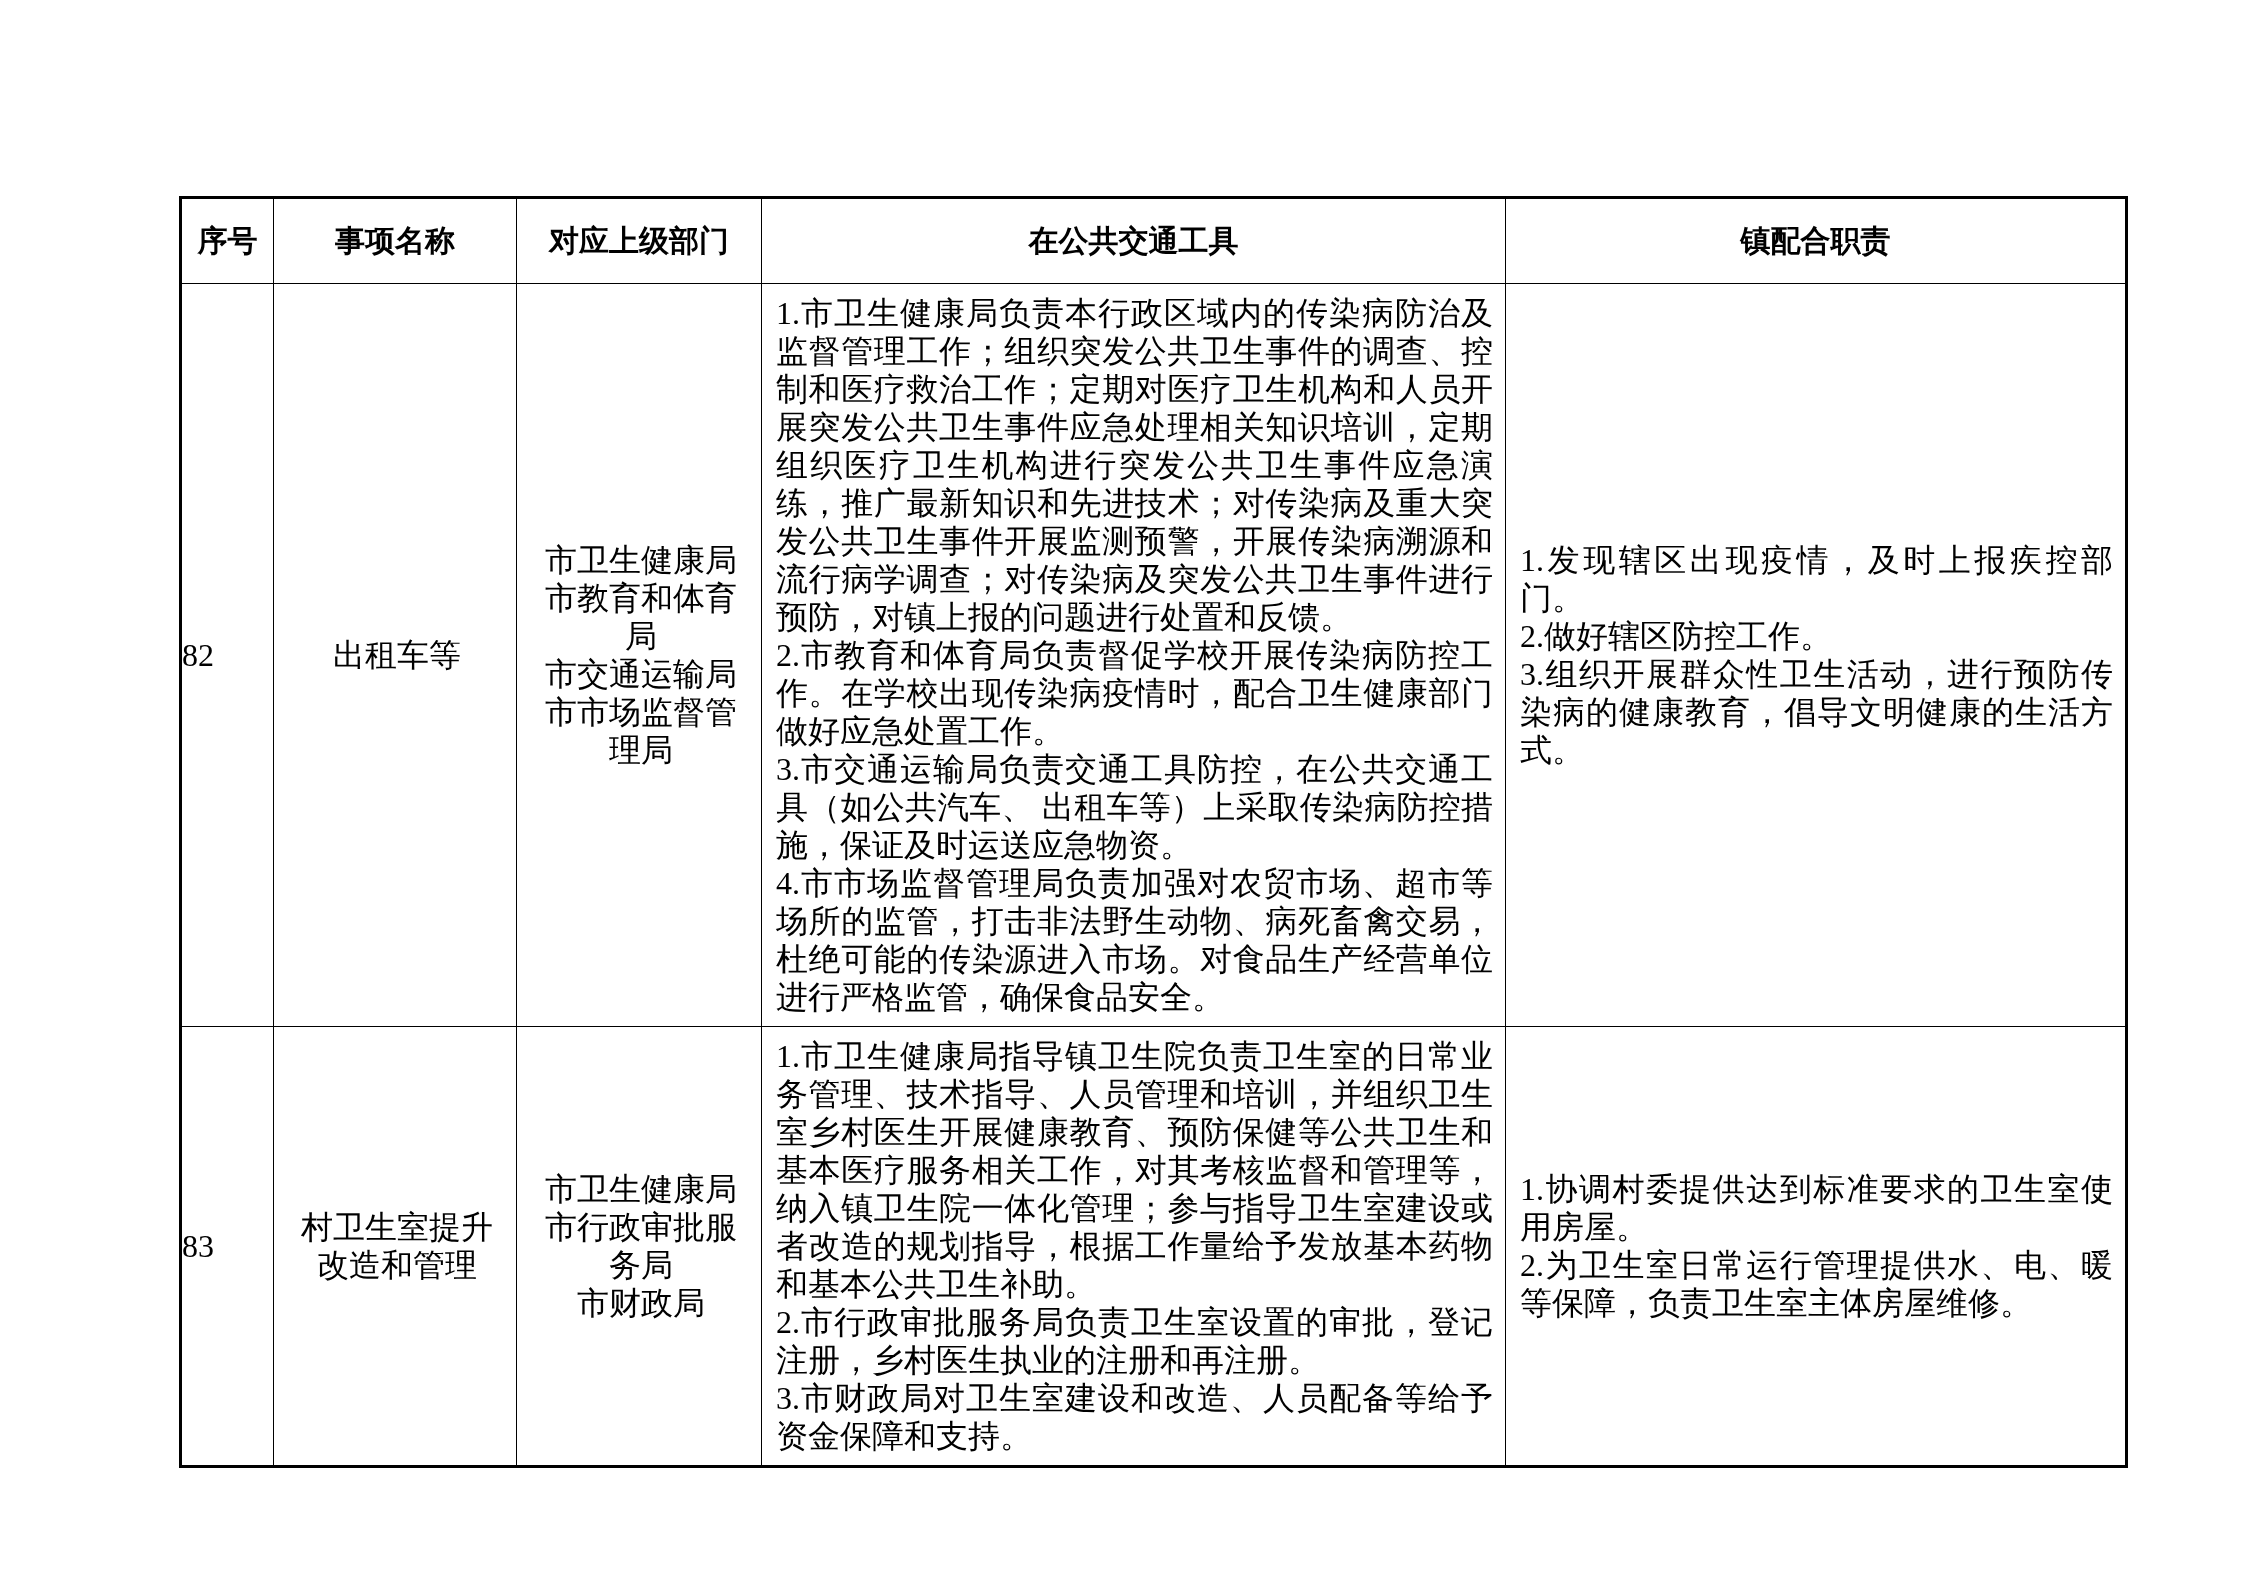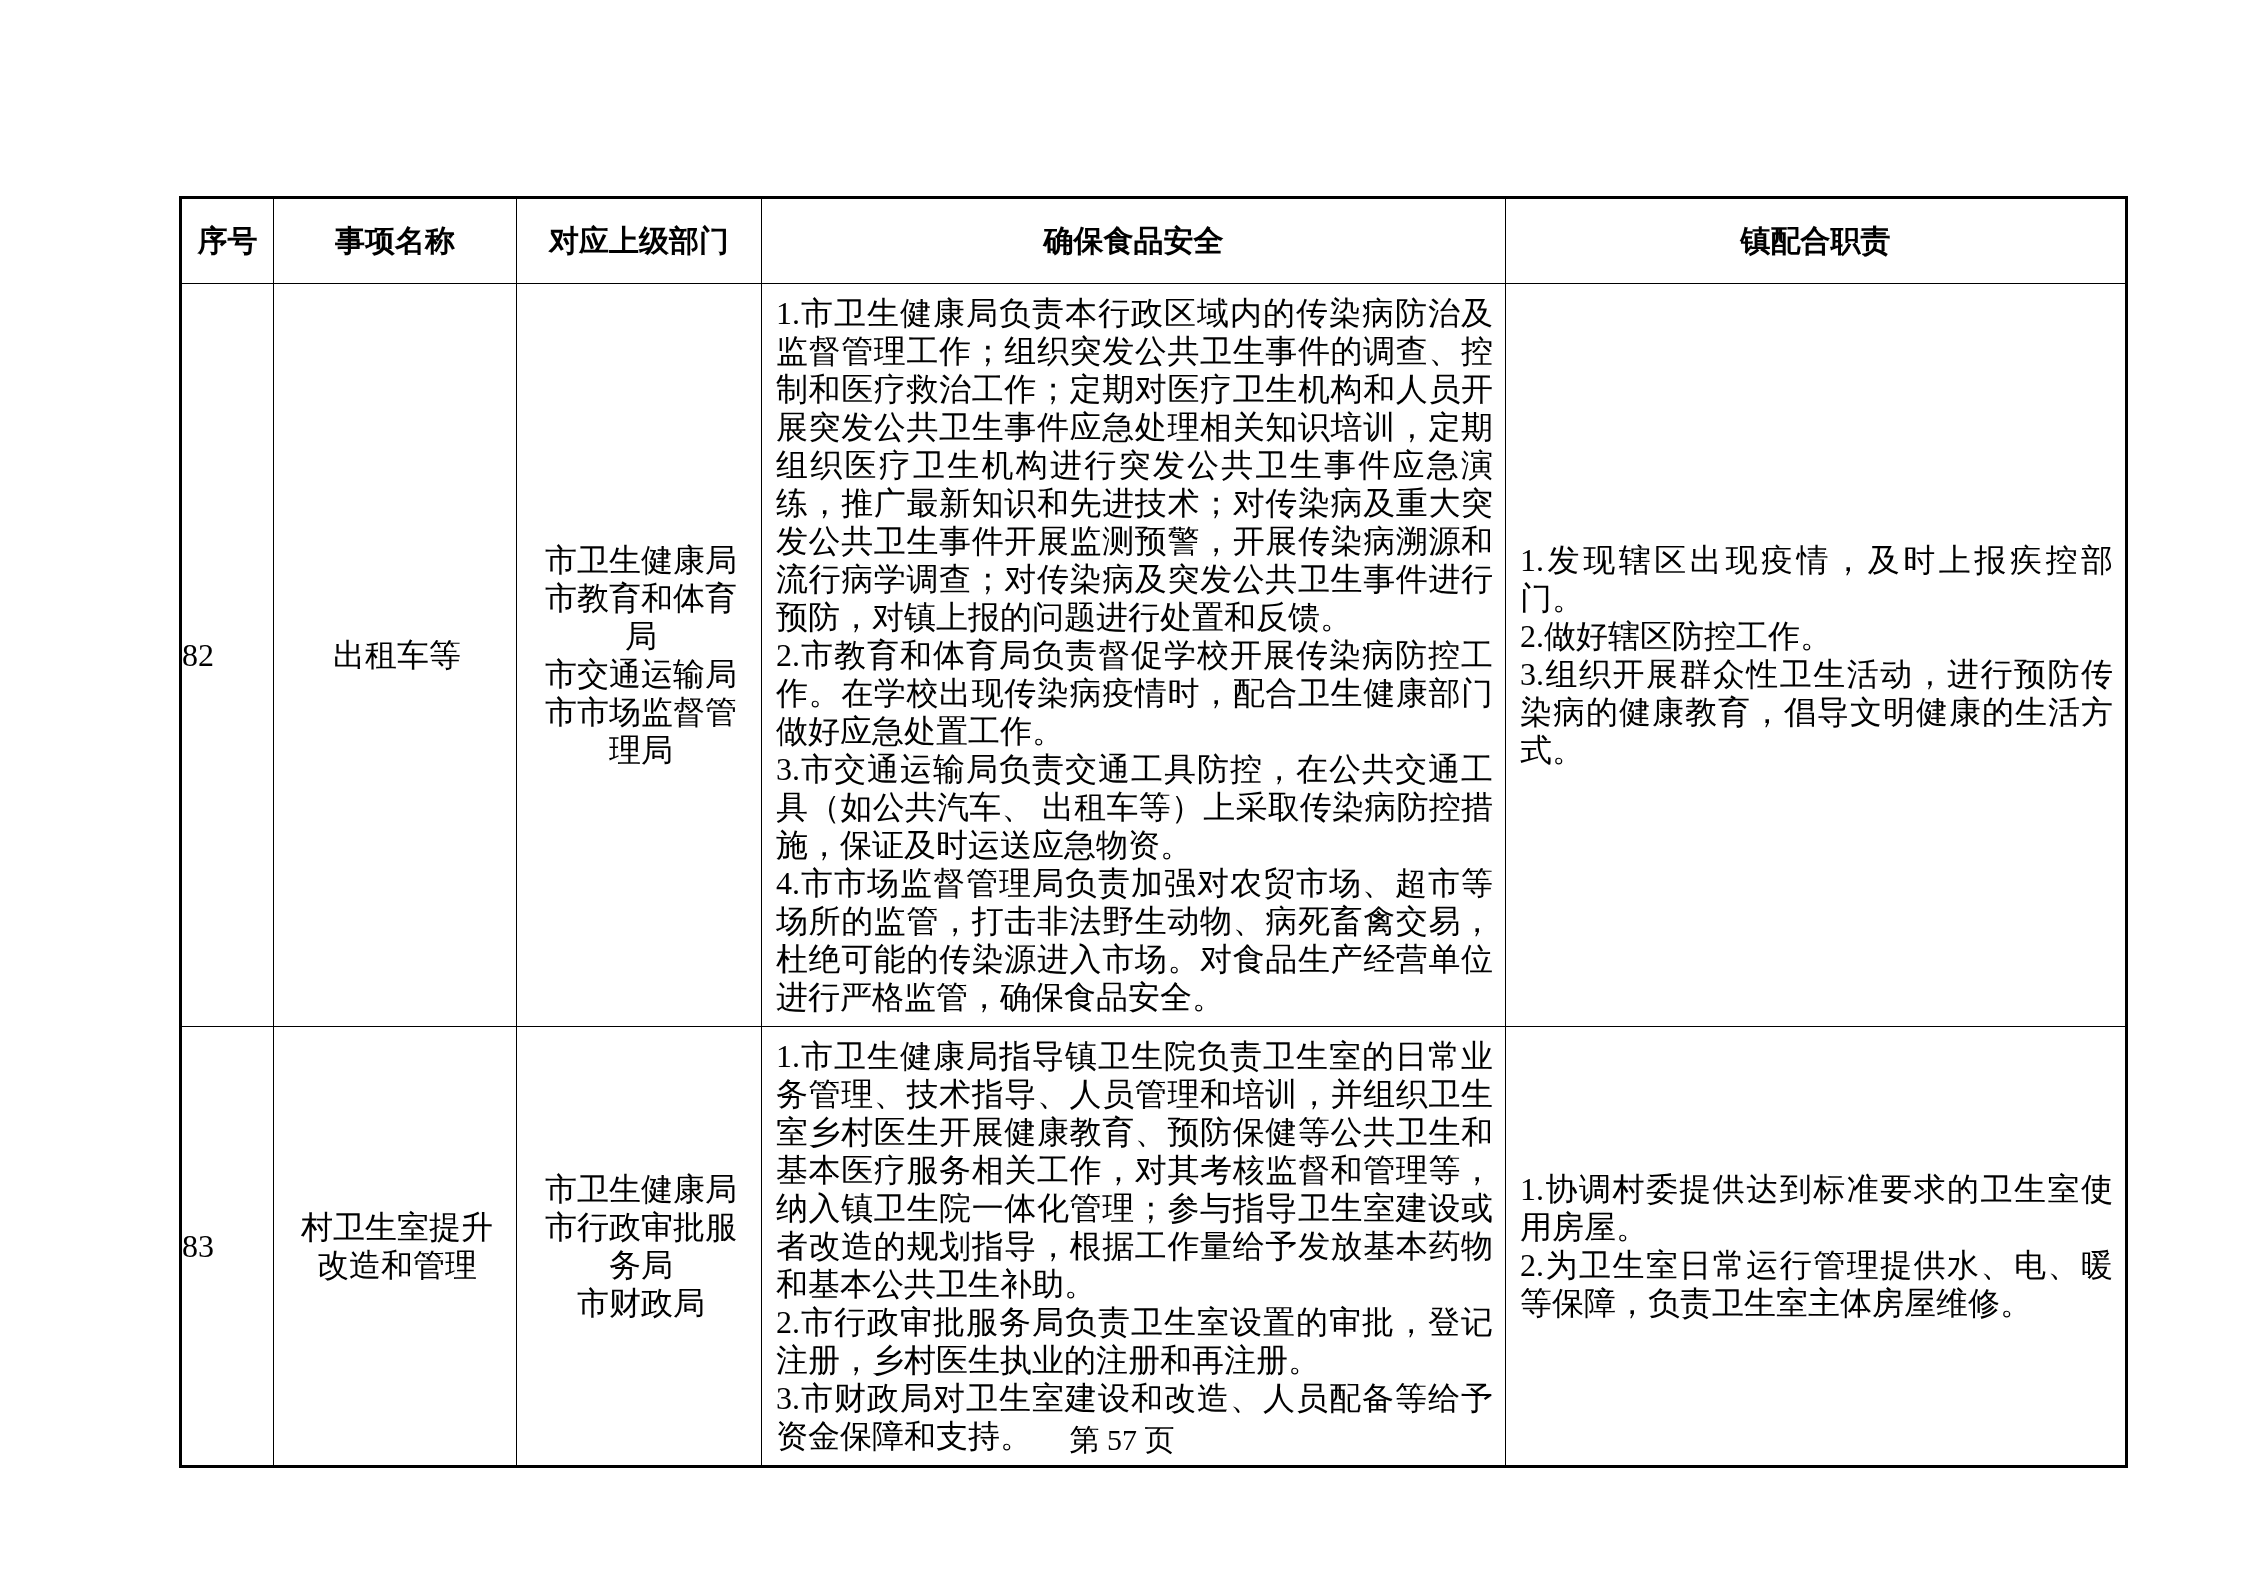"确保食品安全" th.hdr { text: 确保食品安全 -> 在公共交通工具 }
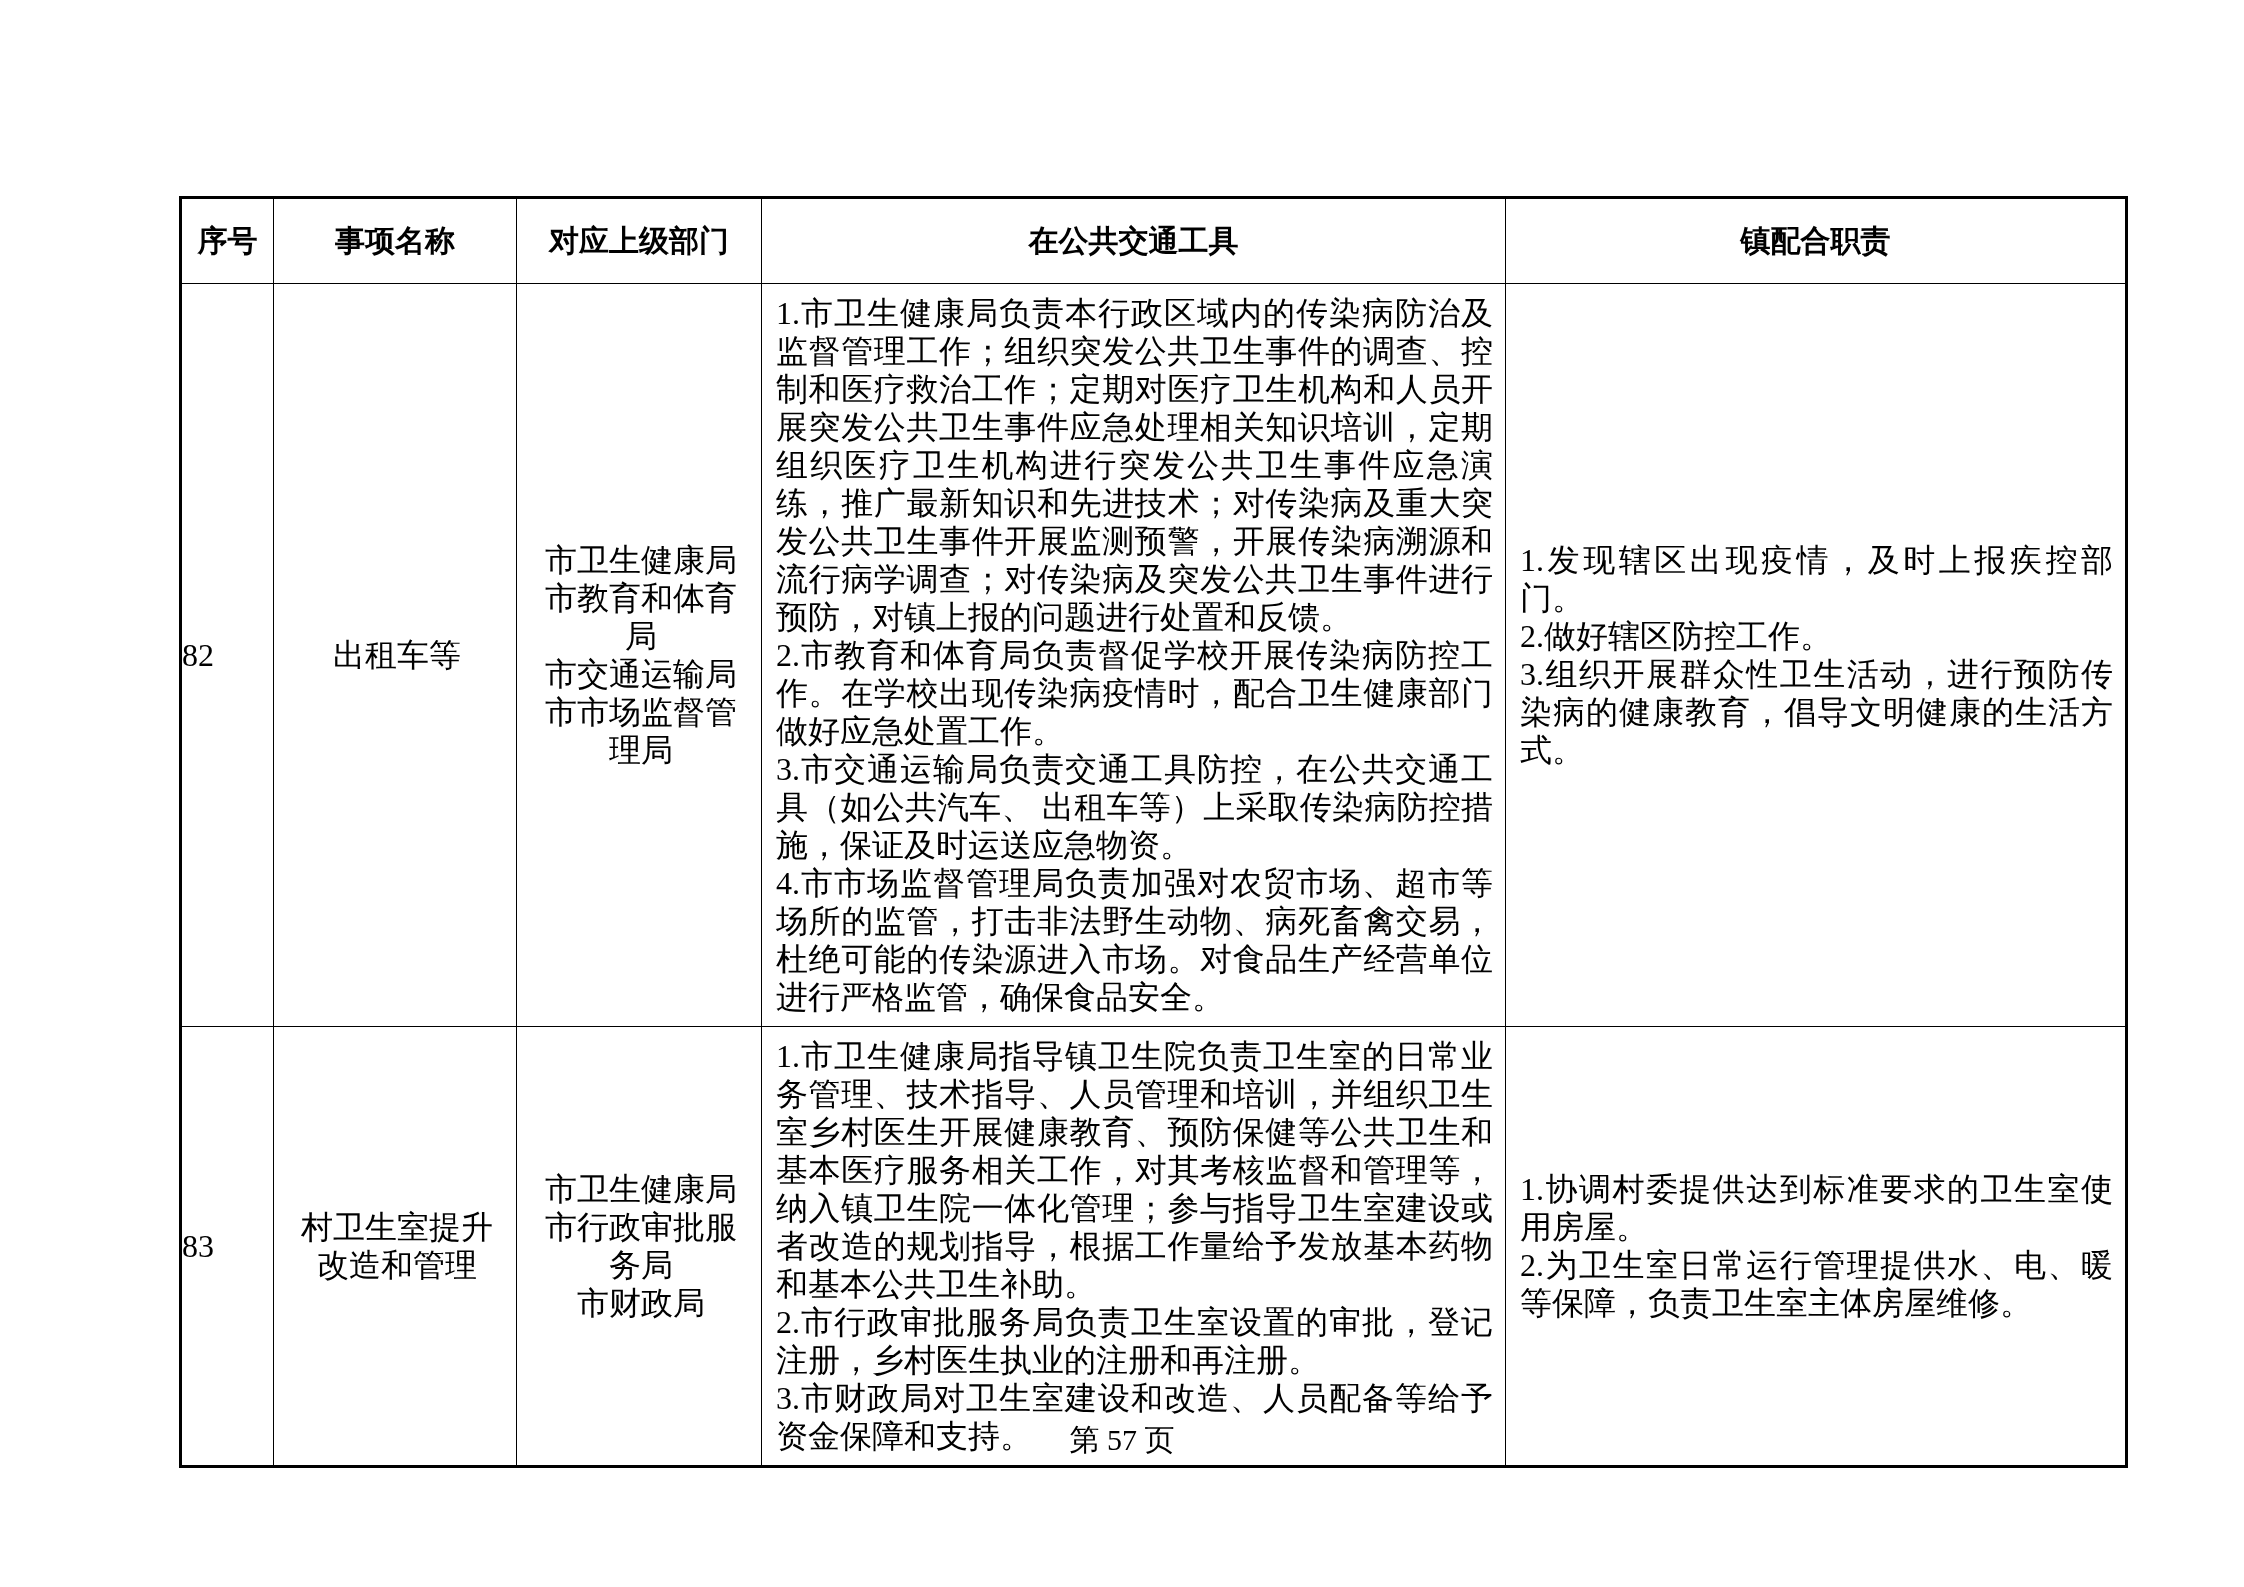"第 57 页" div.footer { html: <div>第 57 页</div> -> none }
